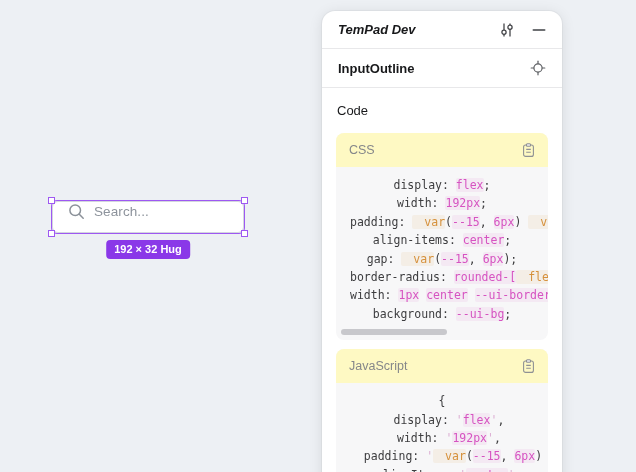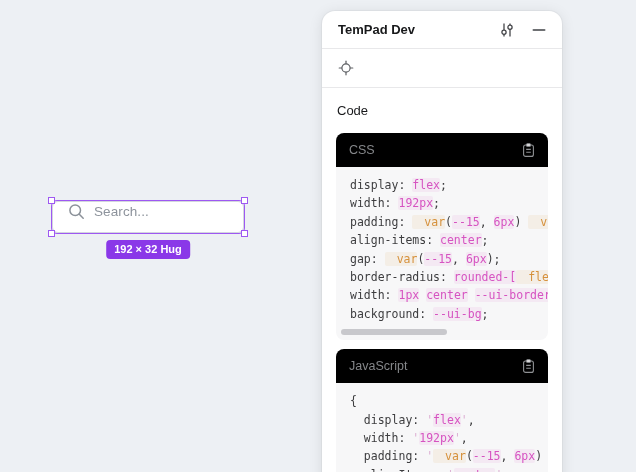"TemPad Dev" .panel-header { font-style: none -> italic }
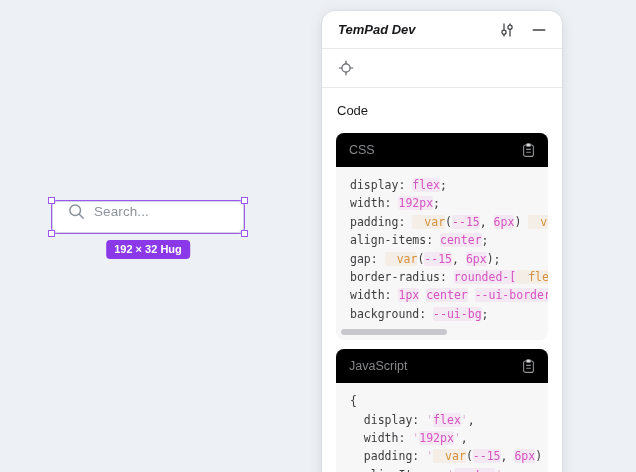"InputOutline" span.component-name { html: none -> <span>InputOutline</span> }
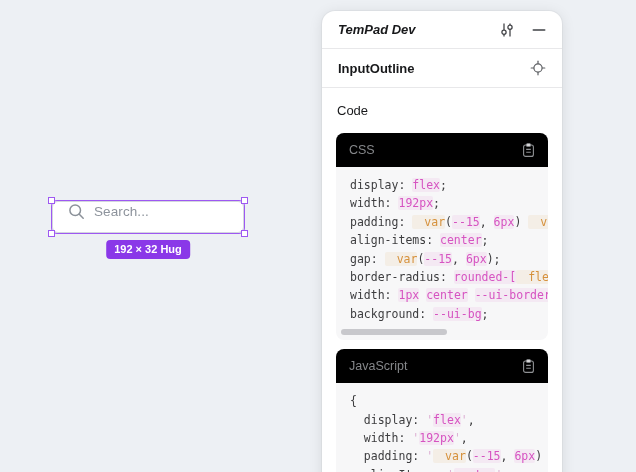"CSS" .code-block-header { background: #000000 -> #fef9c3 }
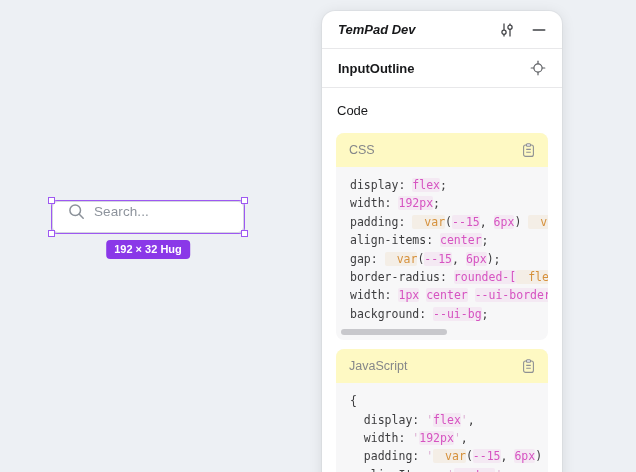"display: flex;" .code-line { text-align: none -> center }
